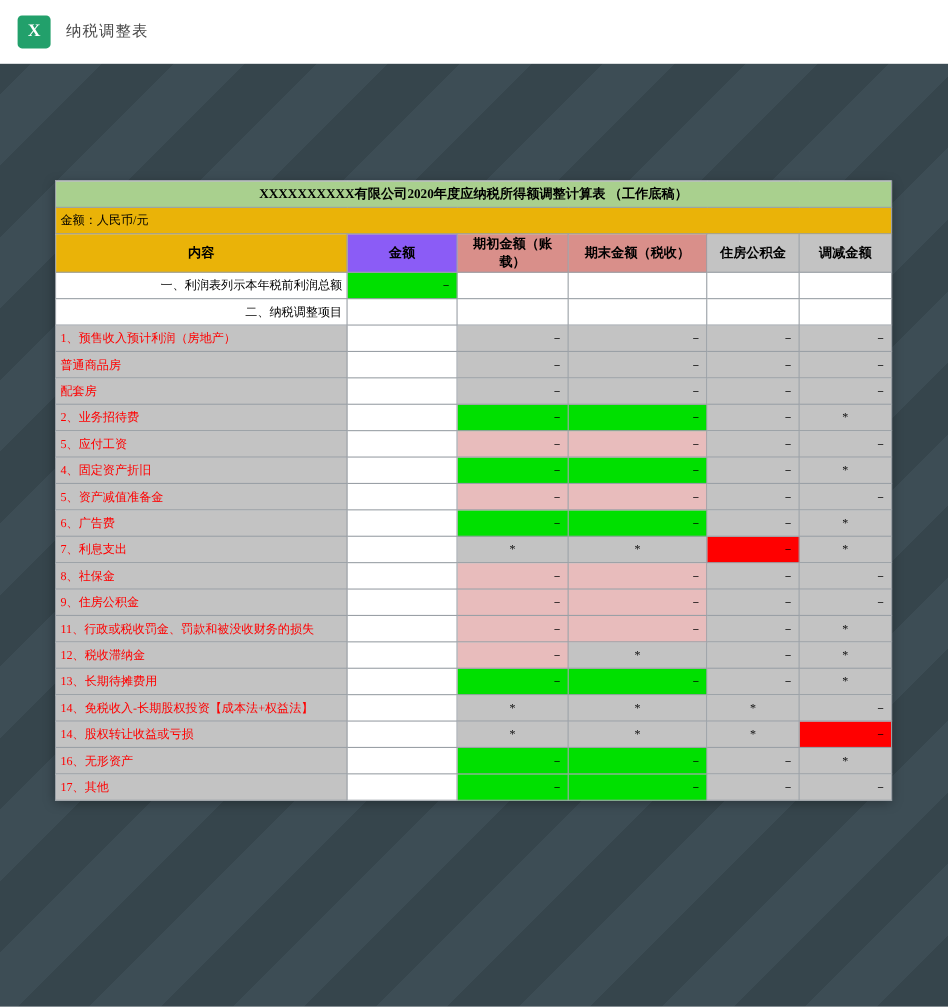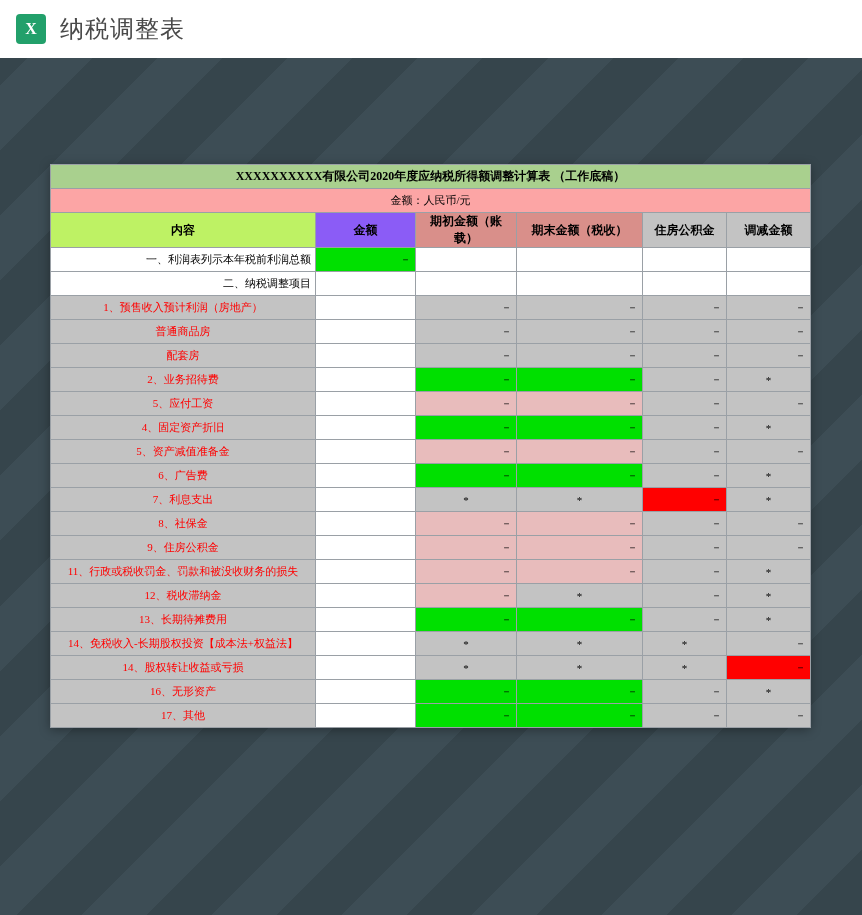"纳税调整表" .top-title { font-size: 24px -> 14px }
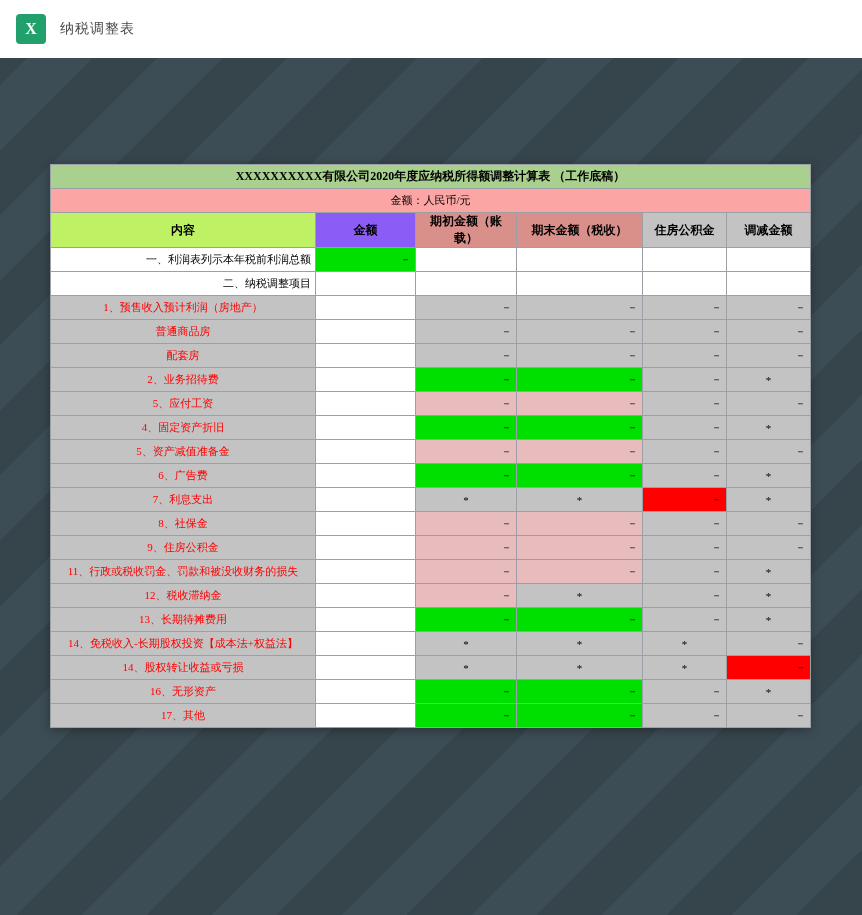"金额：人民币/元" .unit-row td { background: #fca5a5 -> #eab308; text-align: center -> left }
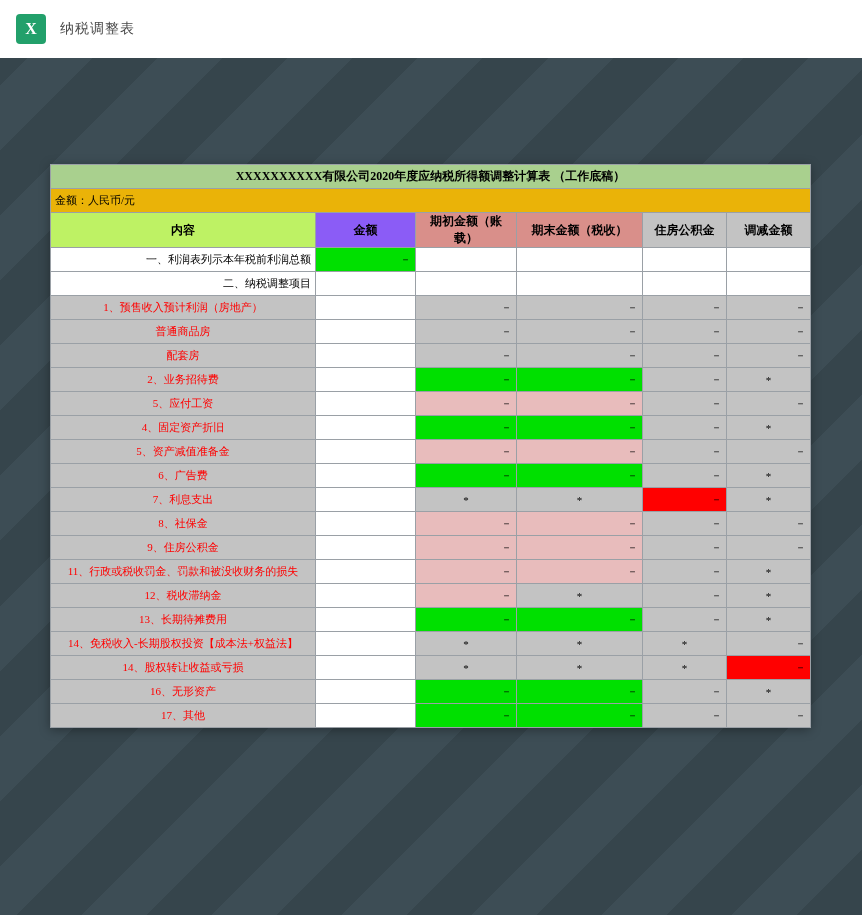"内容" .hdr .h-green { background: #bef264 -> #eab308 }
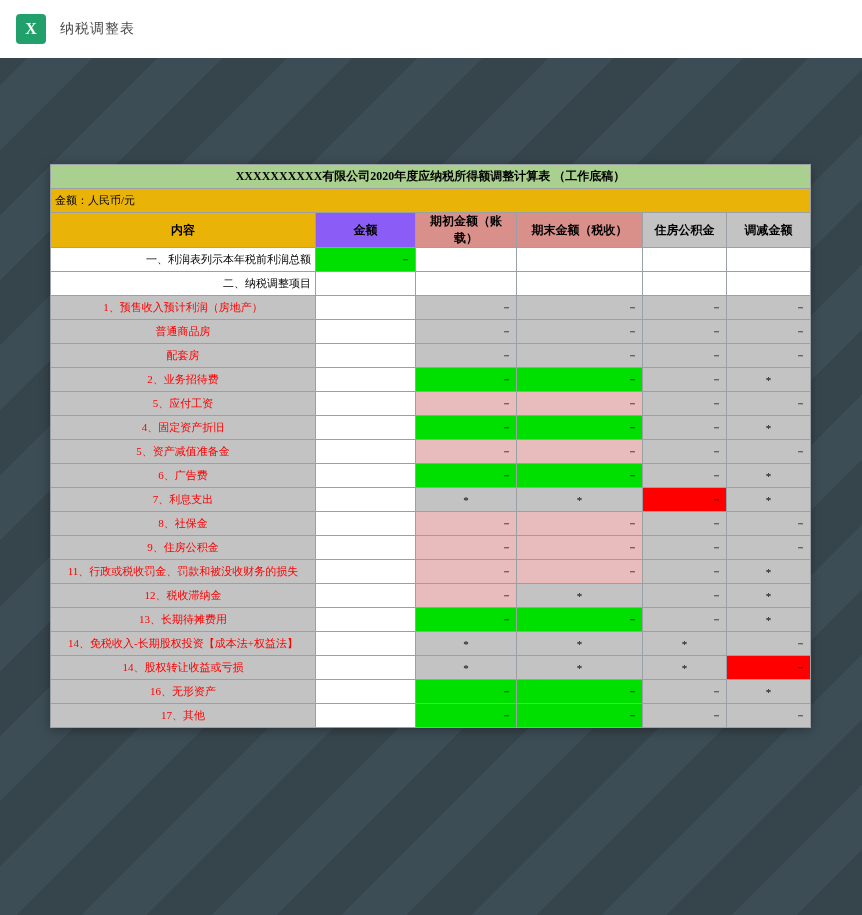"1、预售收入预计利润（房地产）" .lbl-indent { text-align: center -> left }
